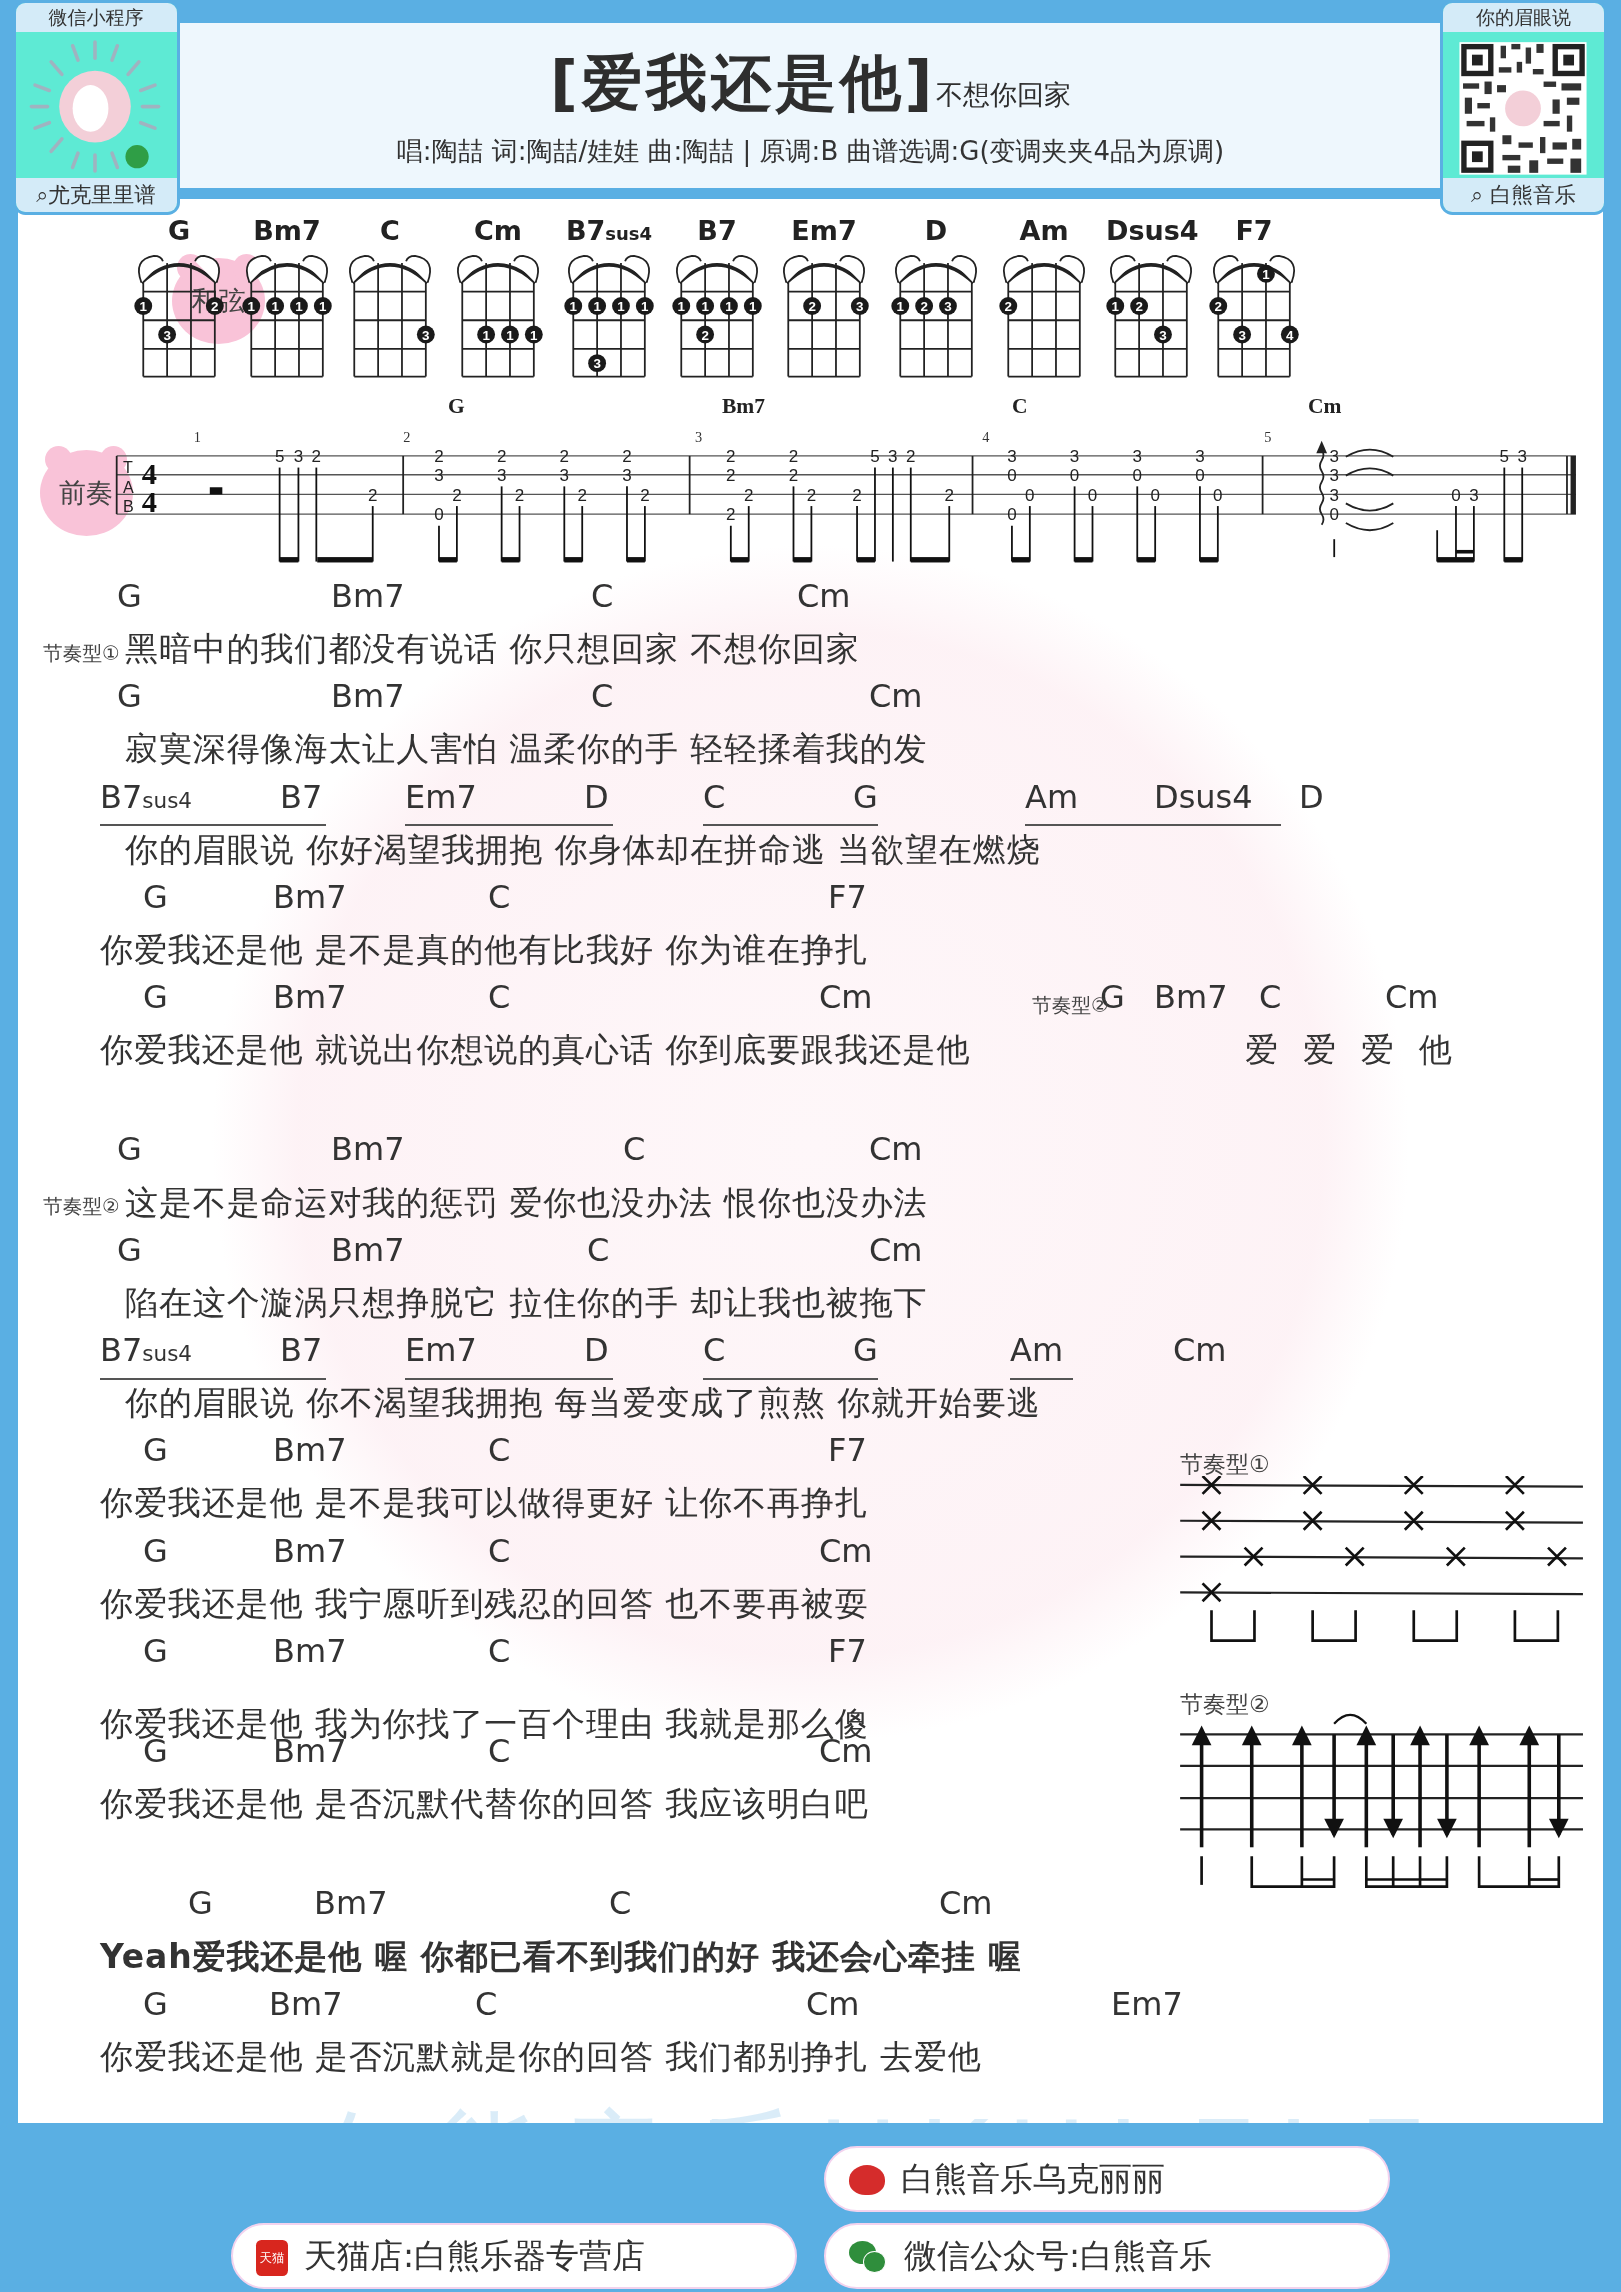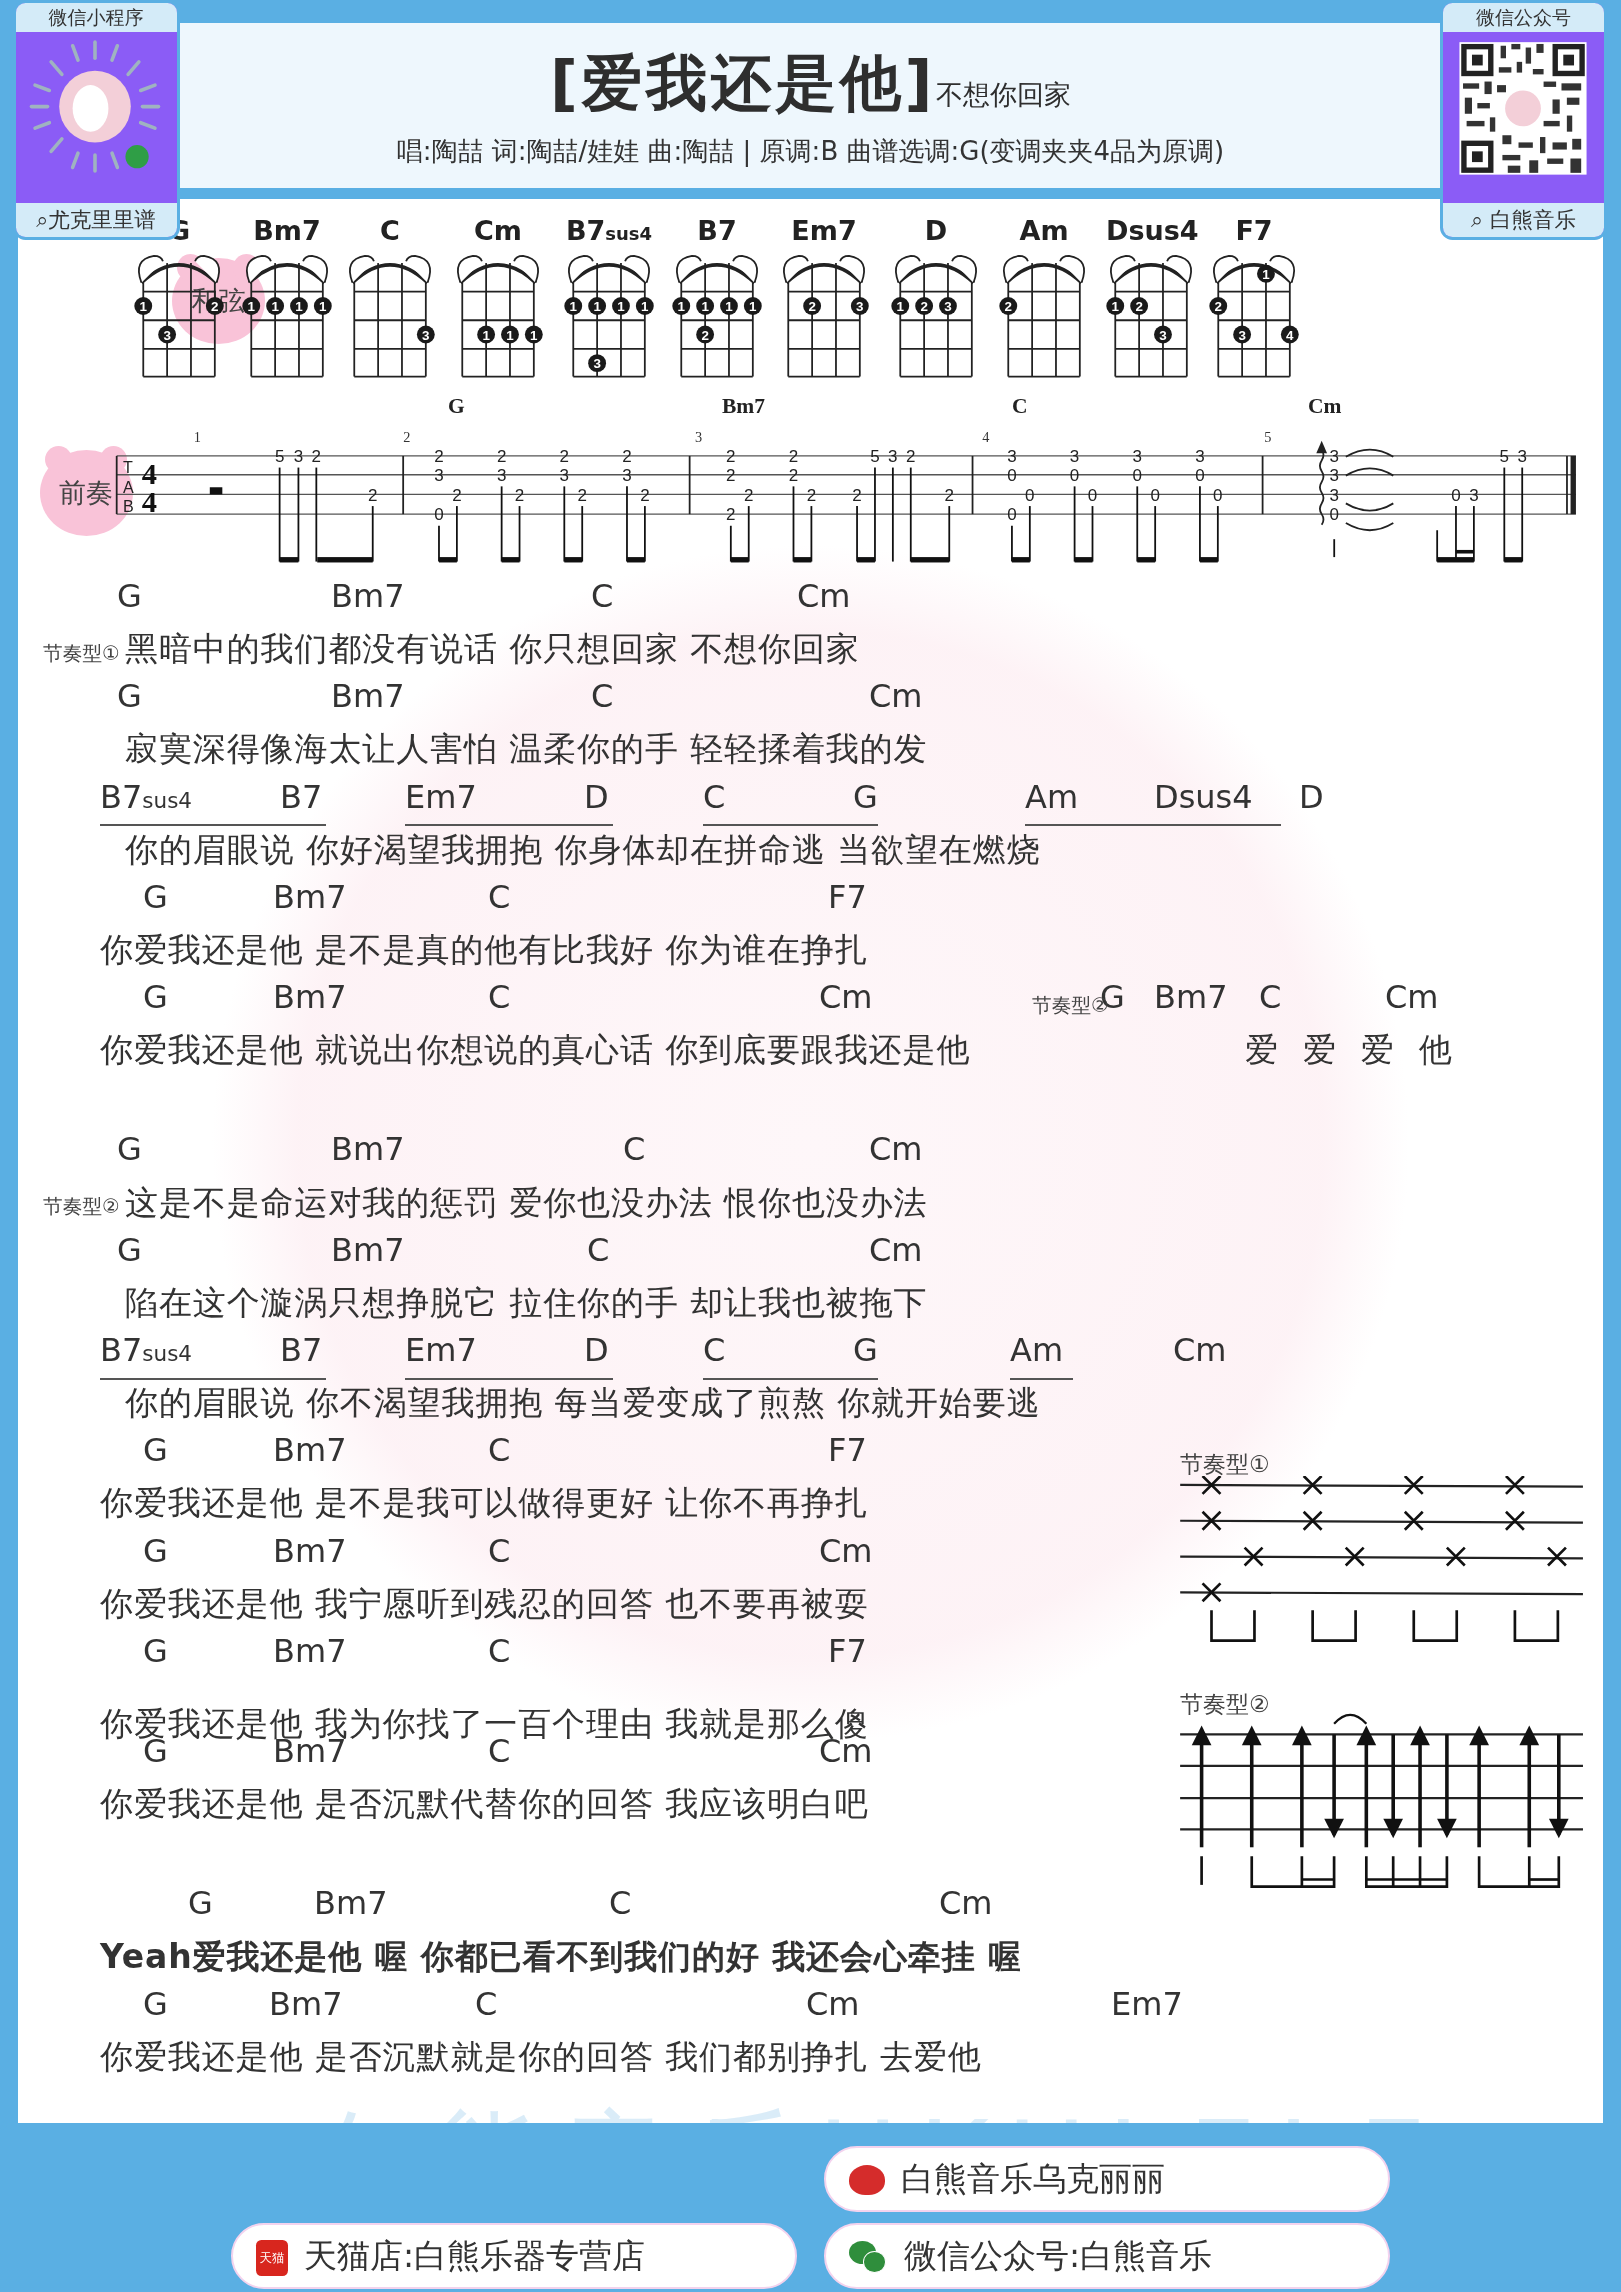"微信小程序" .qr-card { background: #8b5cf6 -> #5eead4; height: 240px -> 215px }
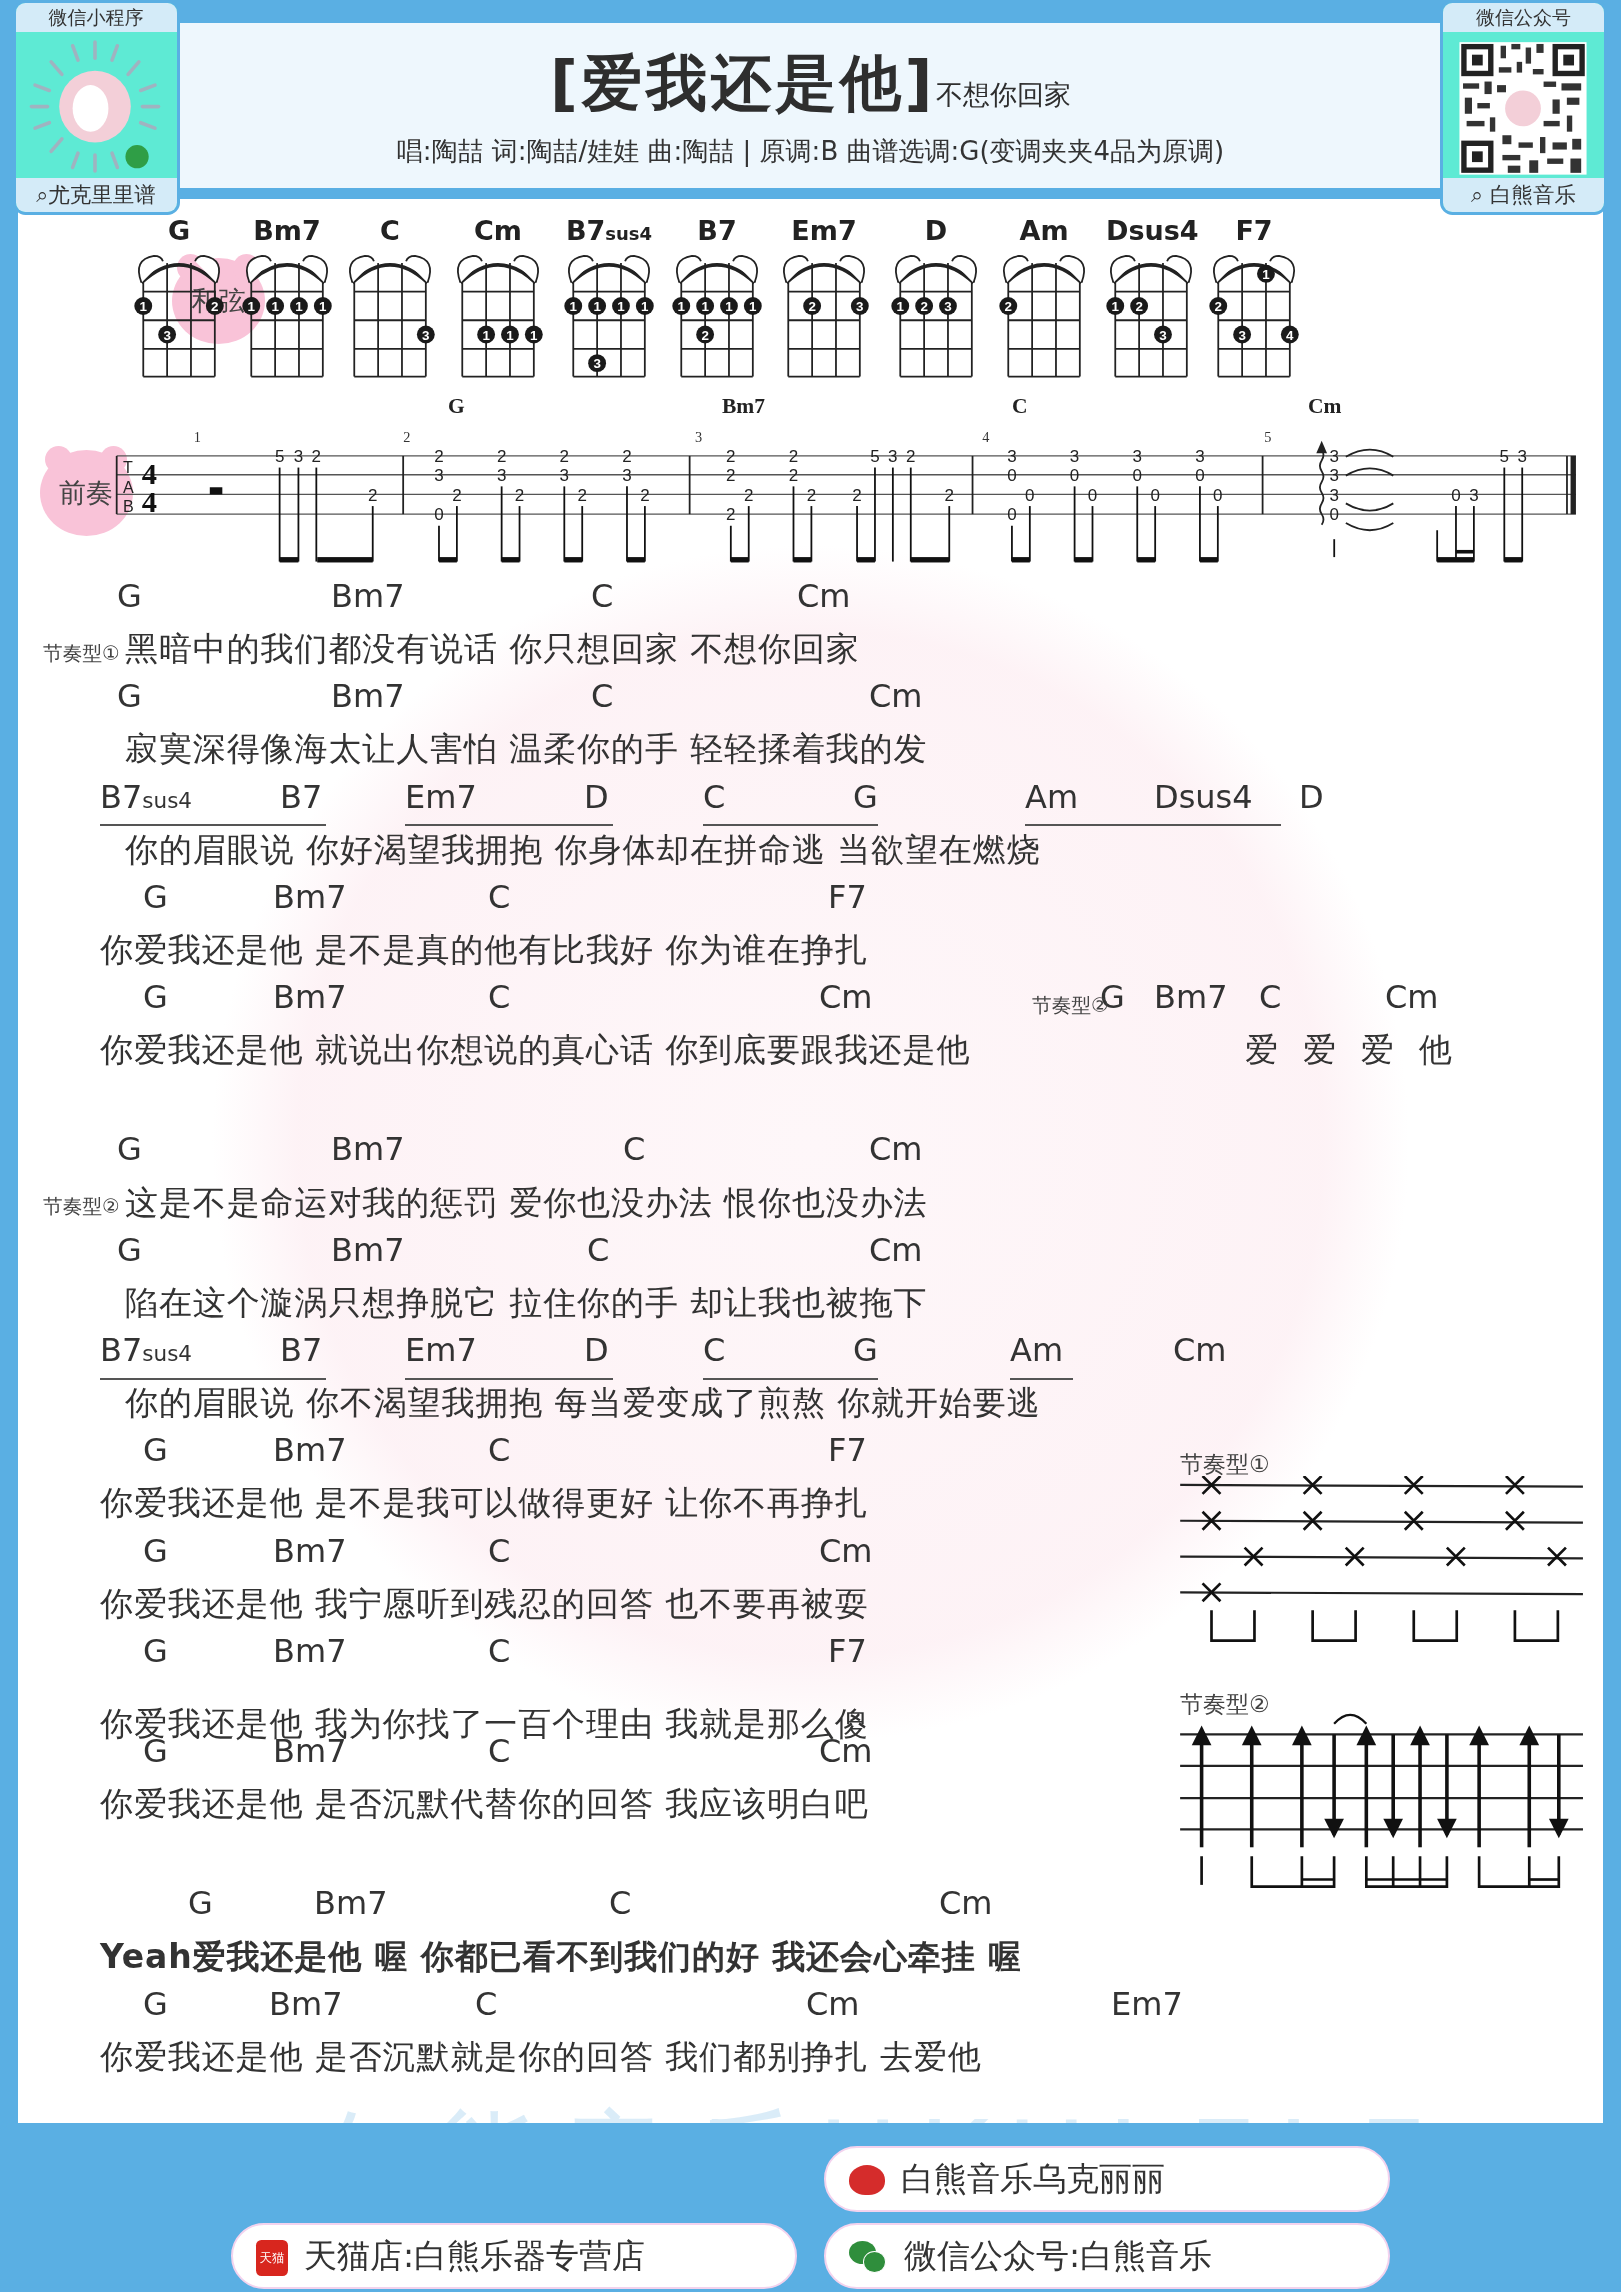"微信公众号" div.cap { text: 微信公众号 -> 你的眉眼说 }
